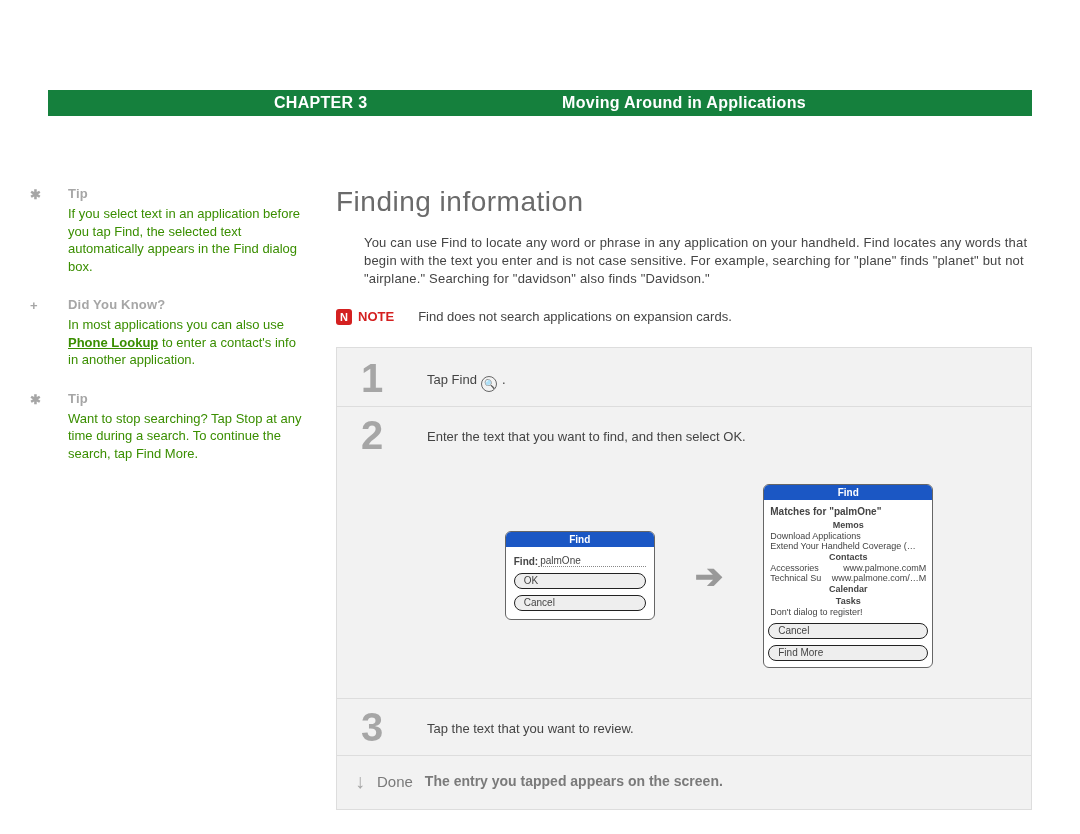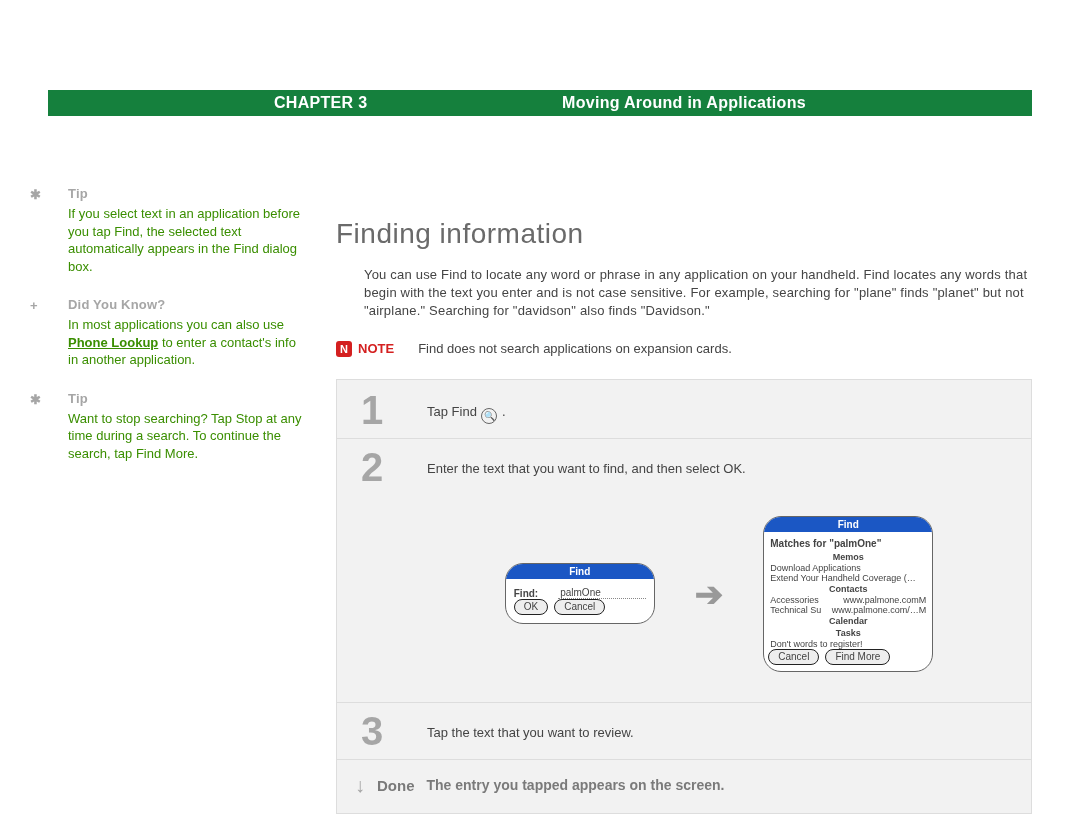"Finding information" .main h1 { margin-top: 32px -> none }
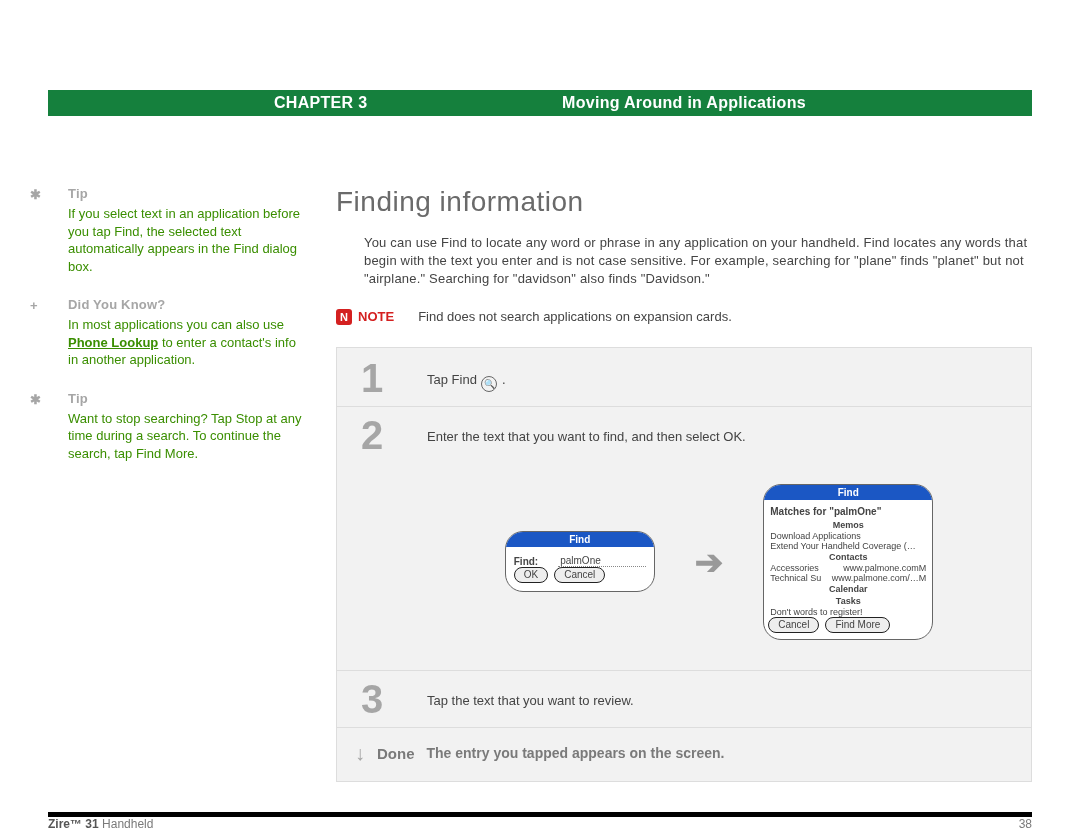"Find" .dialog { border-radius: 18px -> 6px }
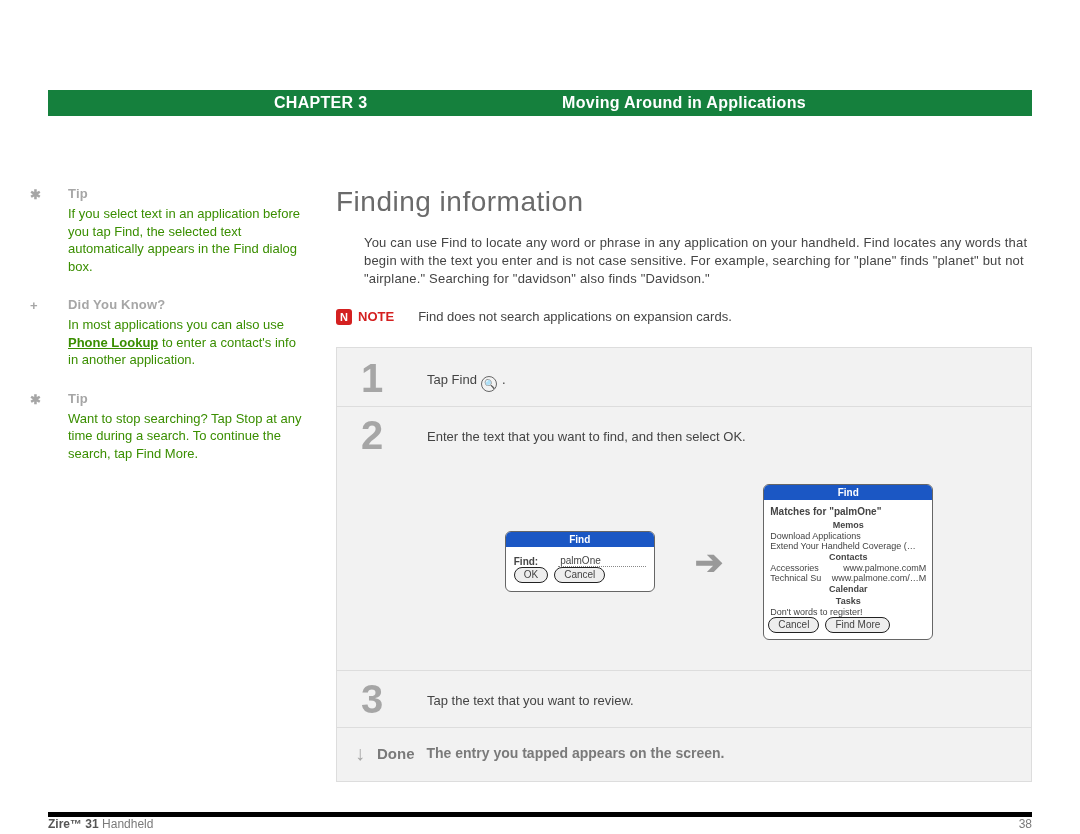"Find:" .find-line { gap: 20px -> 0 }
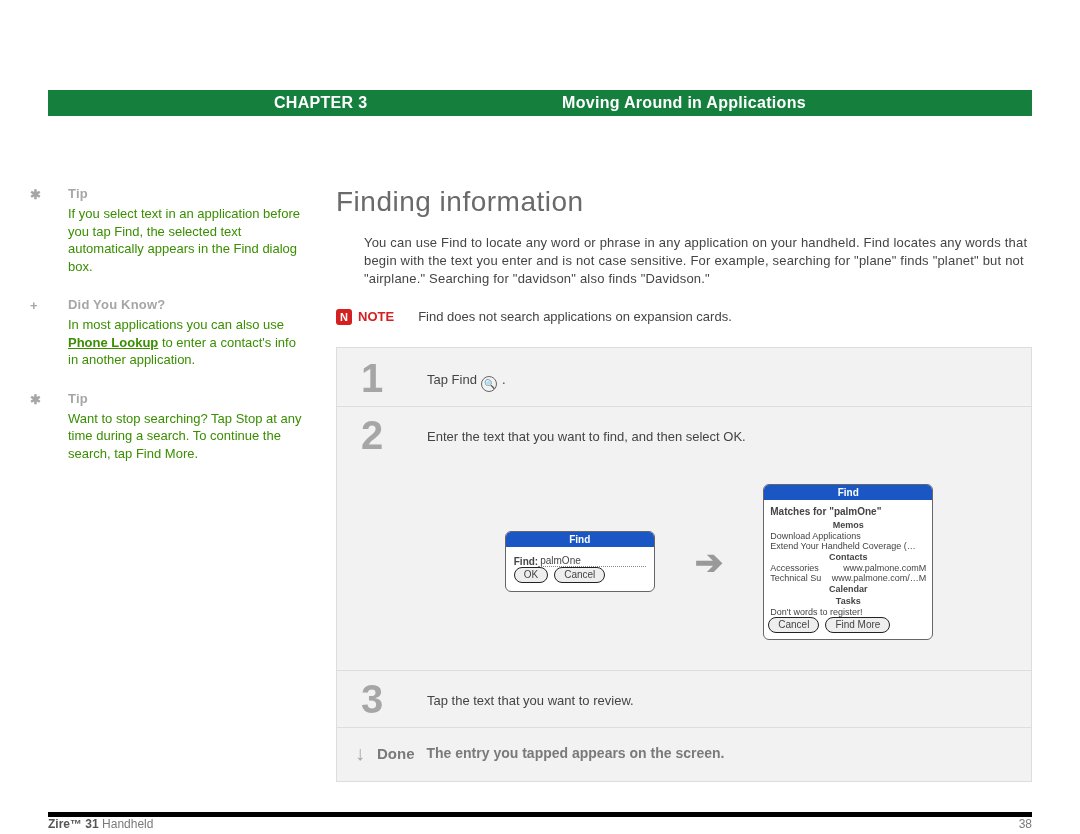"OK" .btn-row { flex-direction: none -> column; margin-top: none -> 6px }
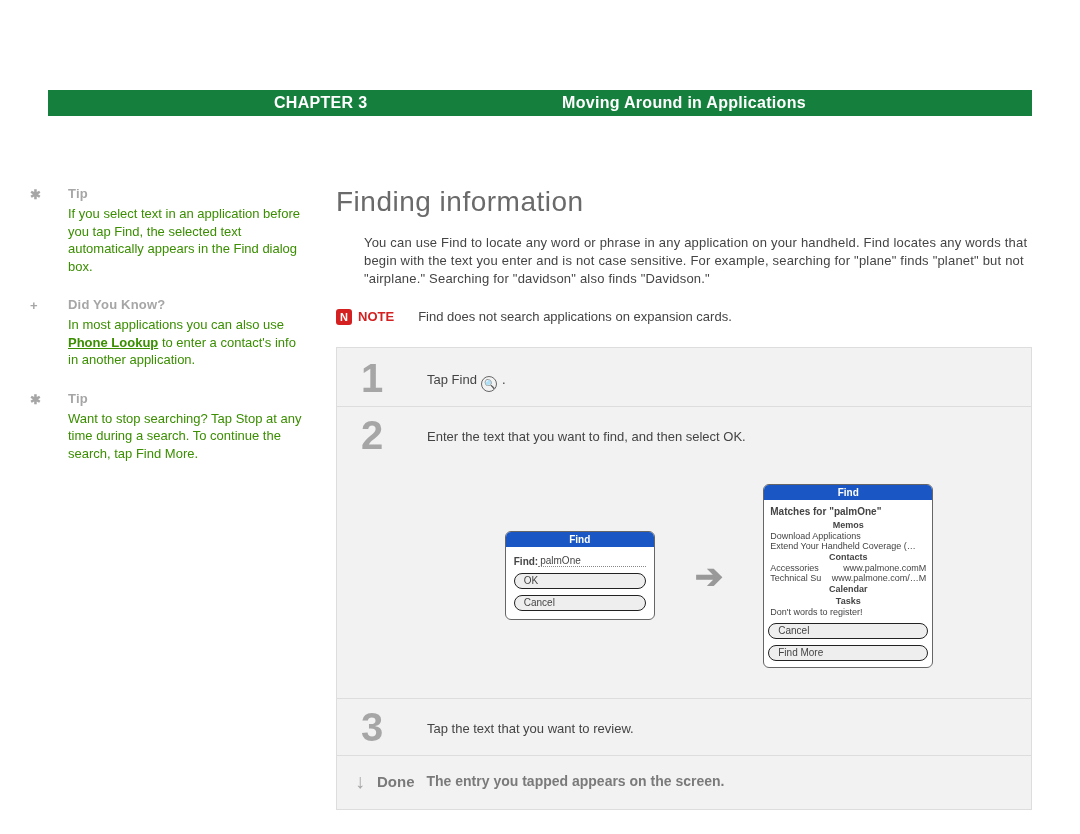"Don't words to register!" div.results-item { text: words -> dialog }
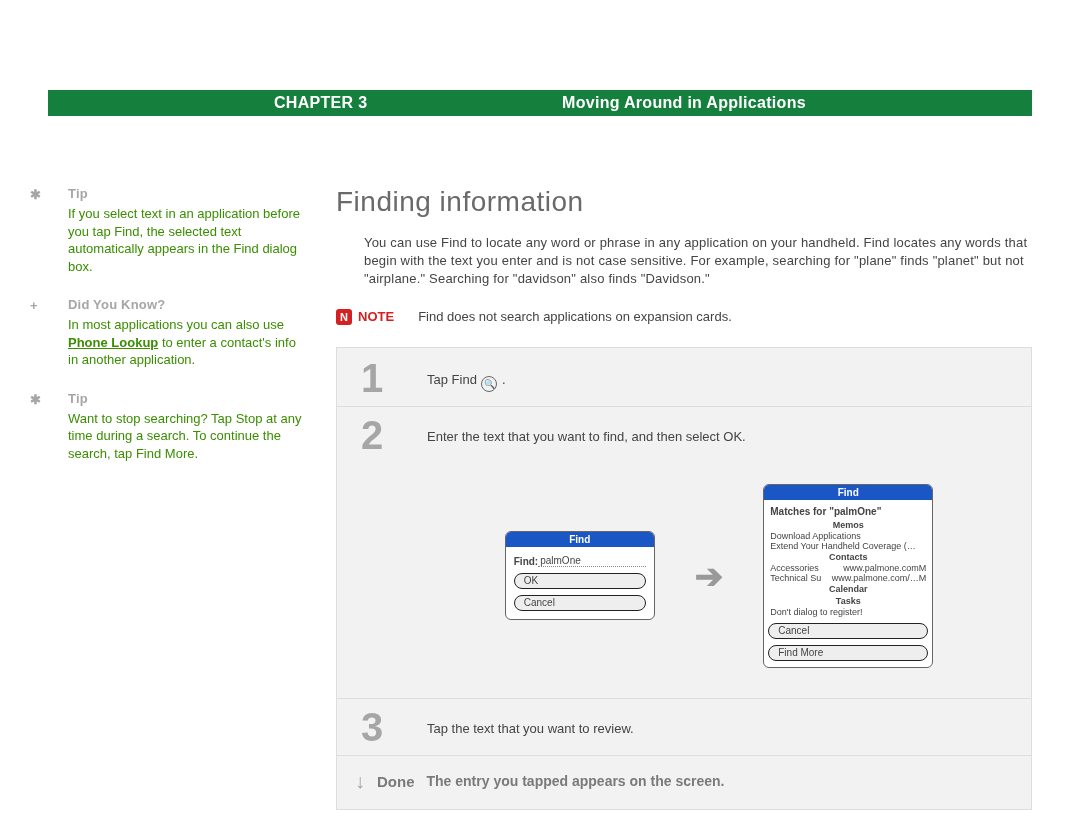"Done" .done-label { font-weight: bold -> normal }
